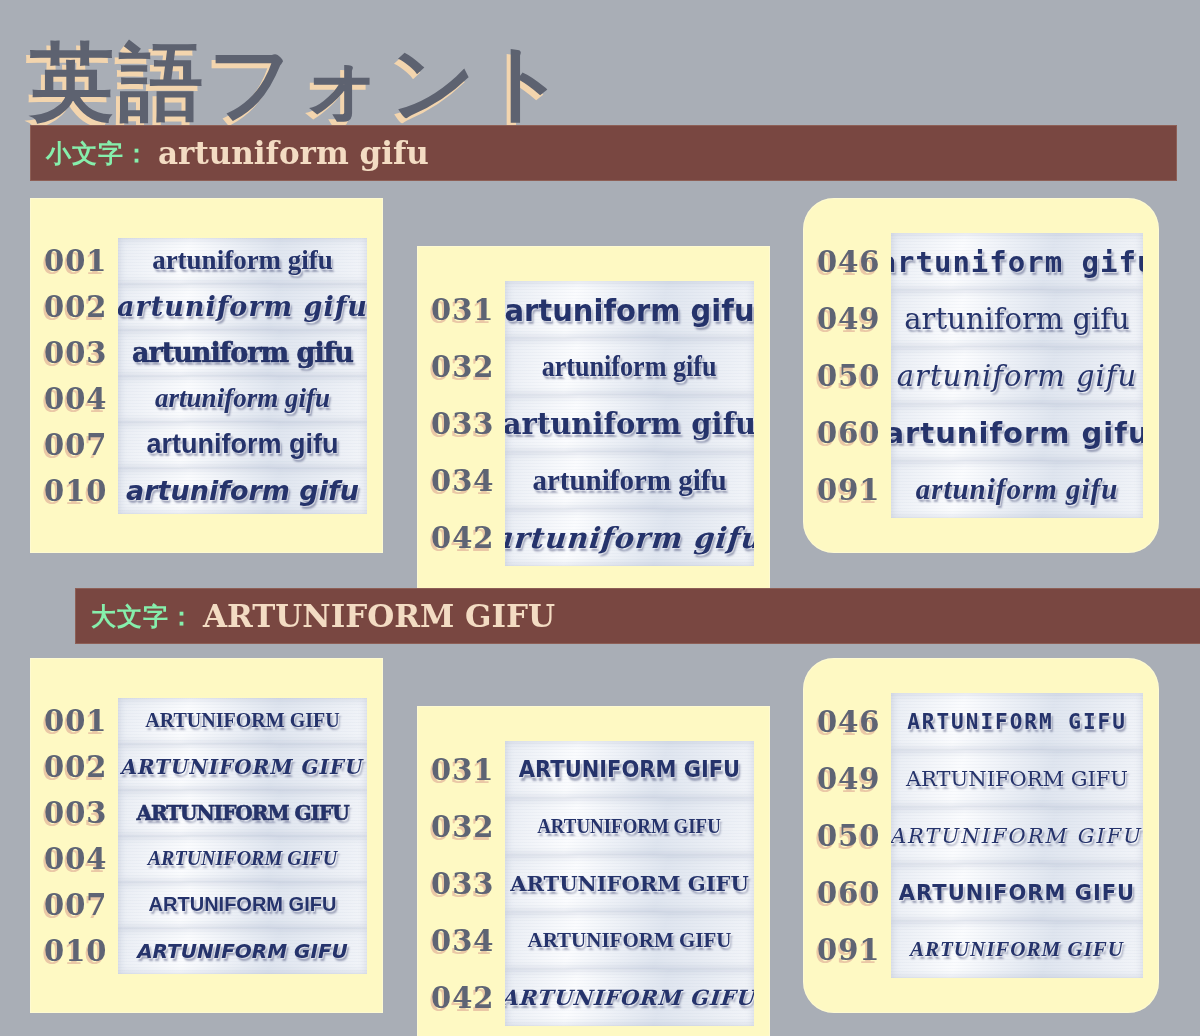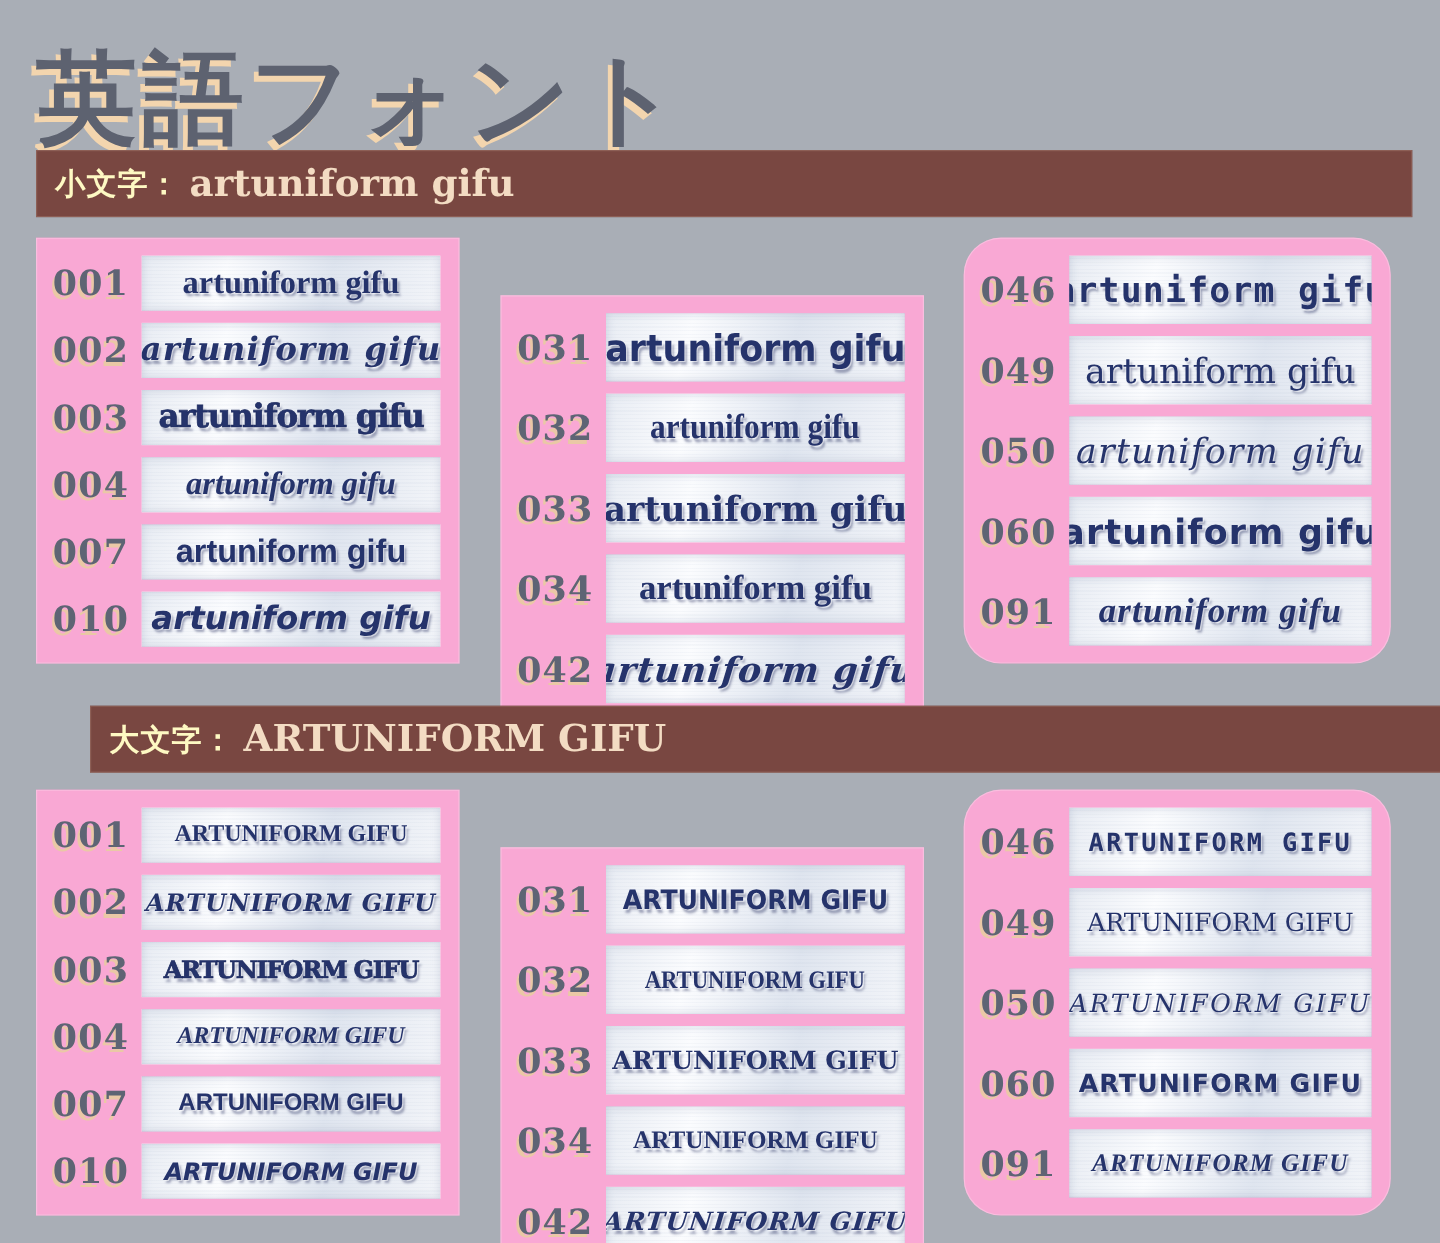"小文字：" .section-prefix { color: #fef9c3 -> #86efac }
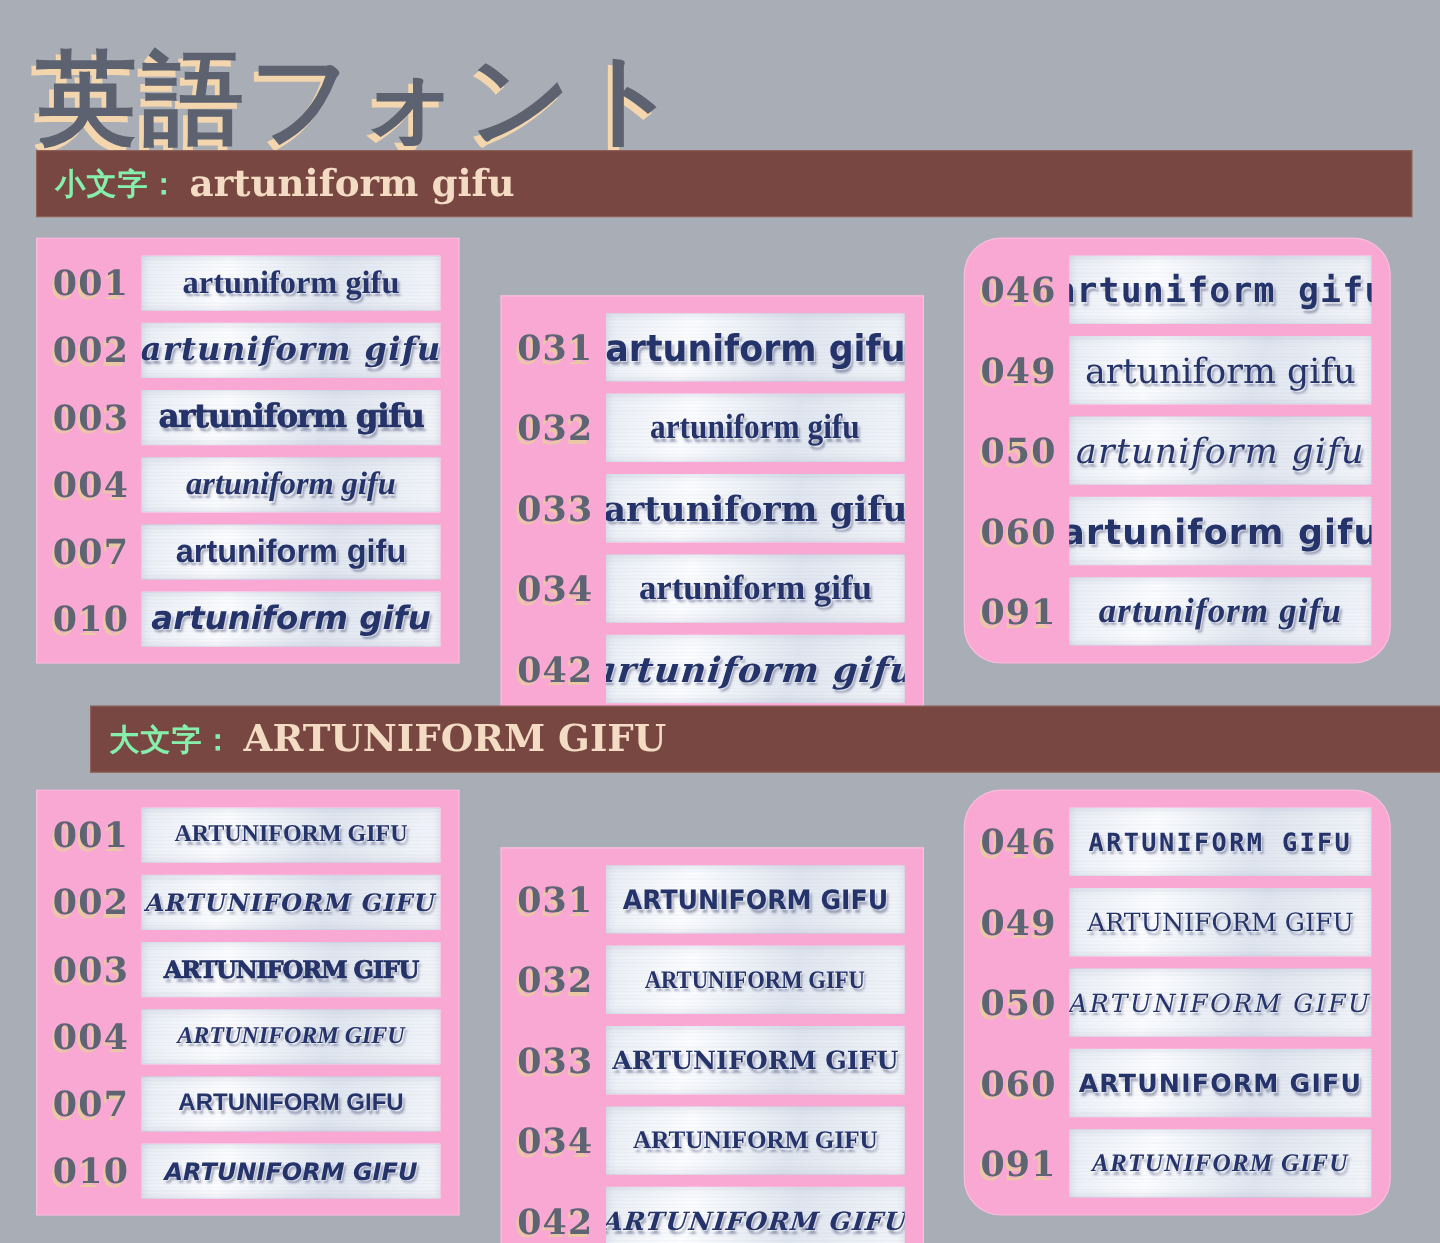"001" .panel { background: #f9a8d4 -> #fef9c3; gap: 10px -> none }
